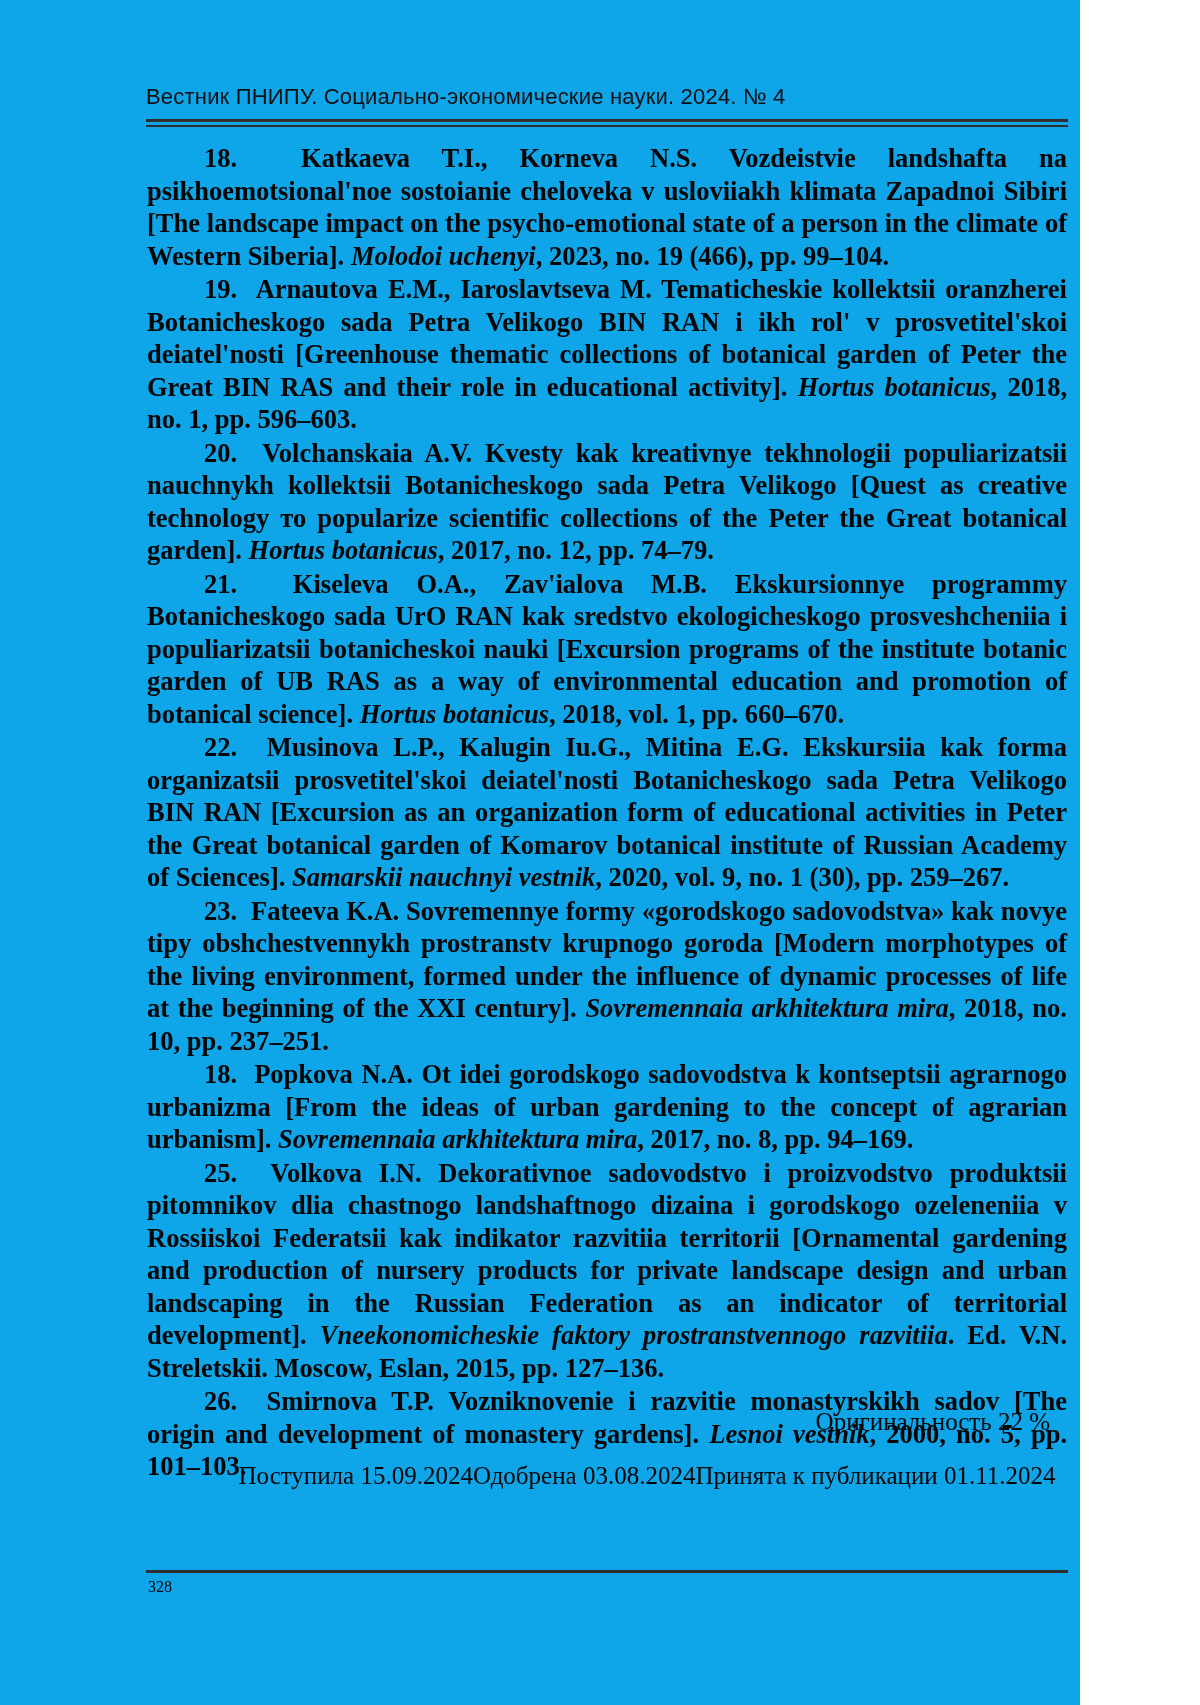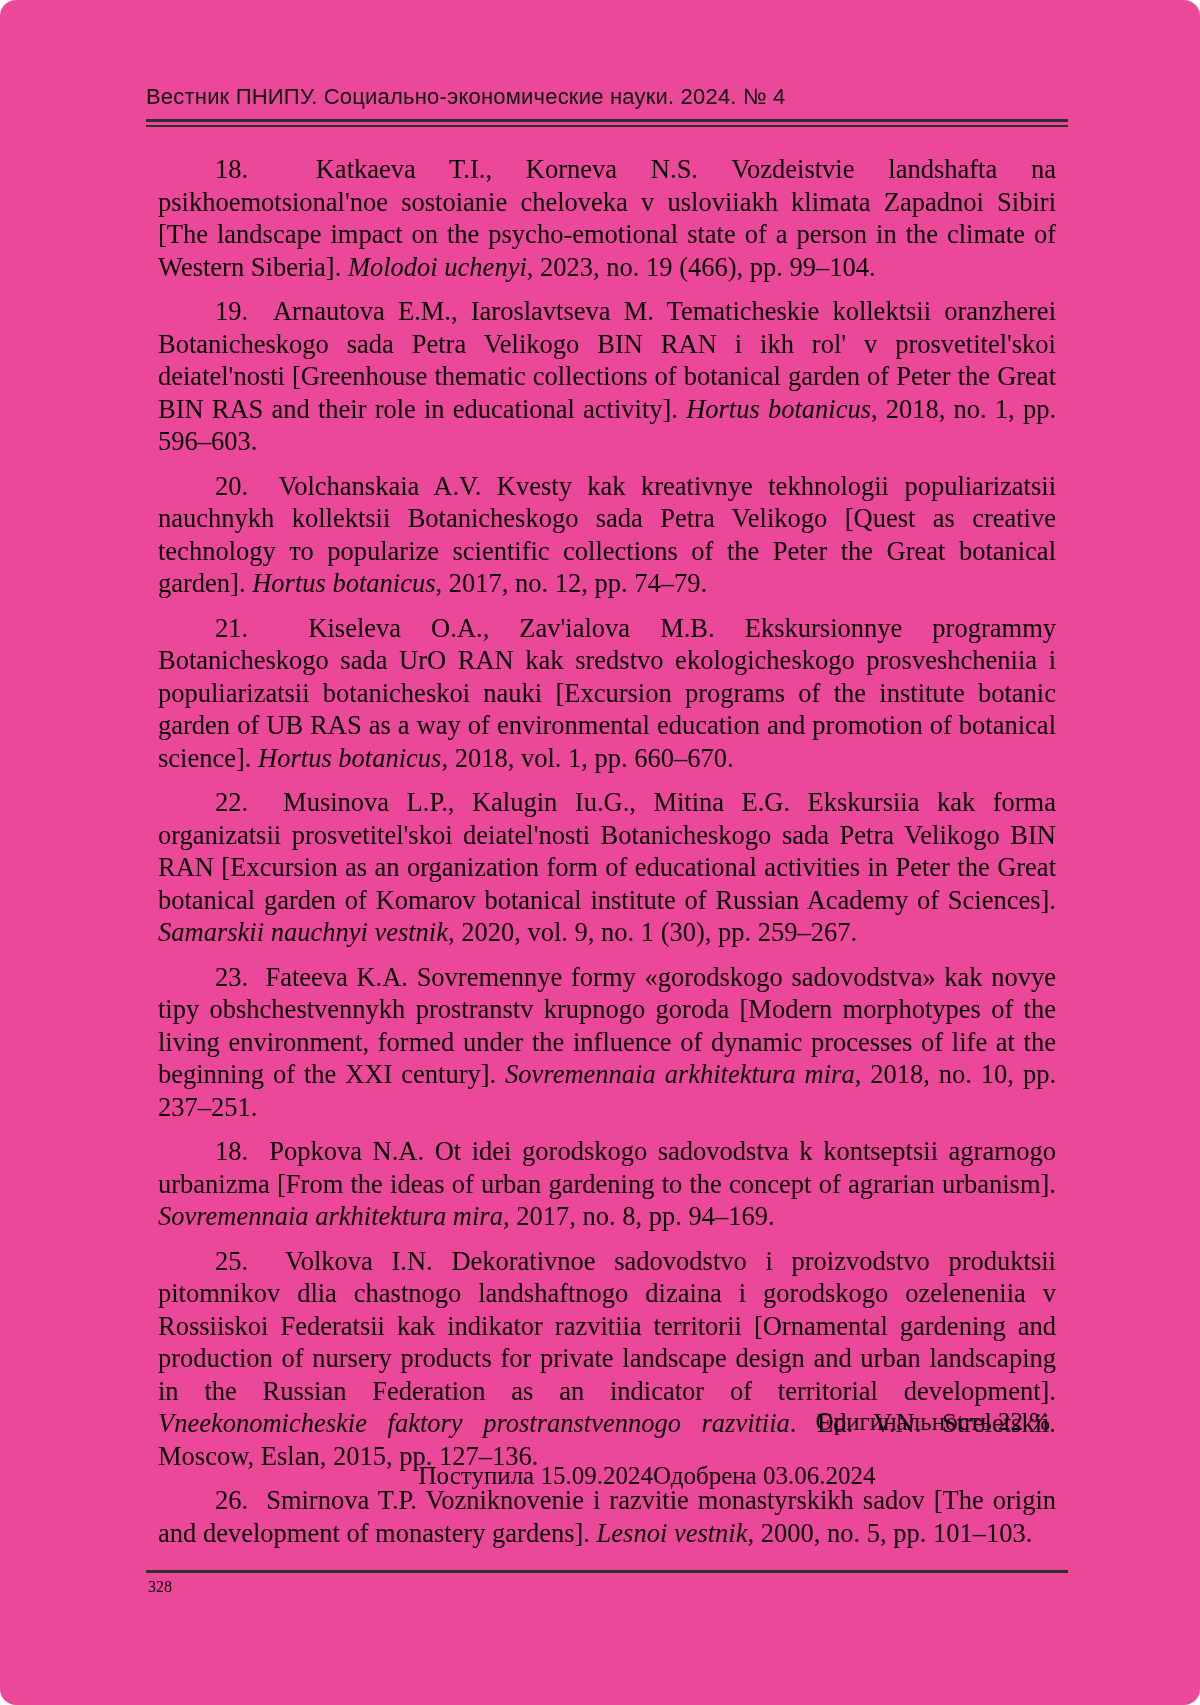"Вестник ПНИПУ. Социально-экономические" .page { background: #ec4899 -> #0ea5e9; border-radius: 16px -> none; width: 1200px -> 1080px }
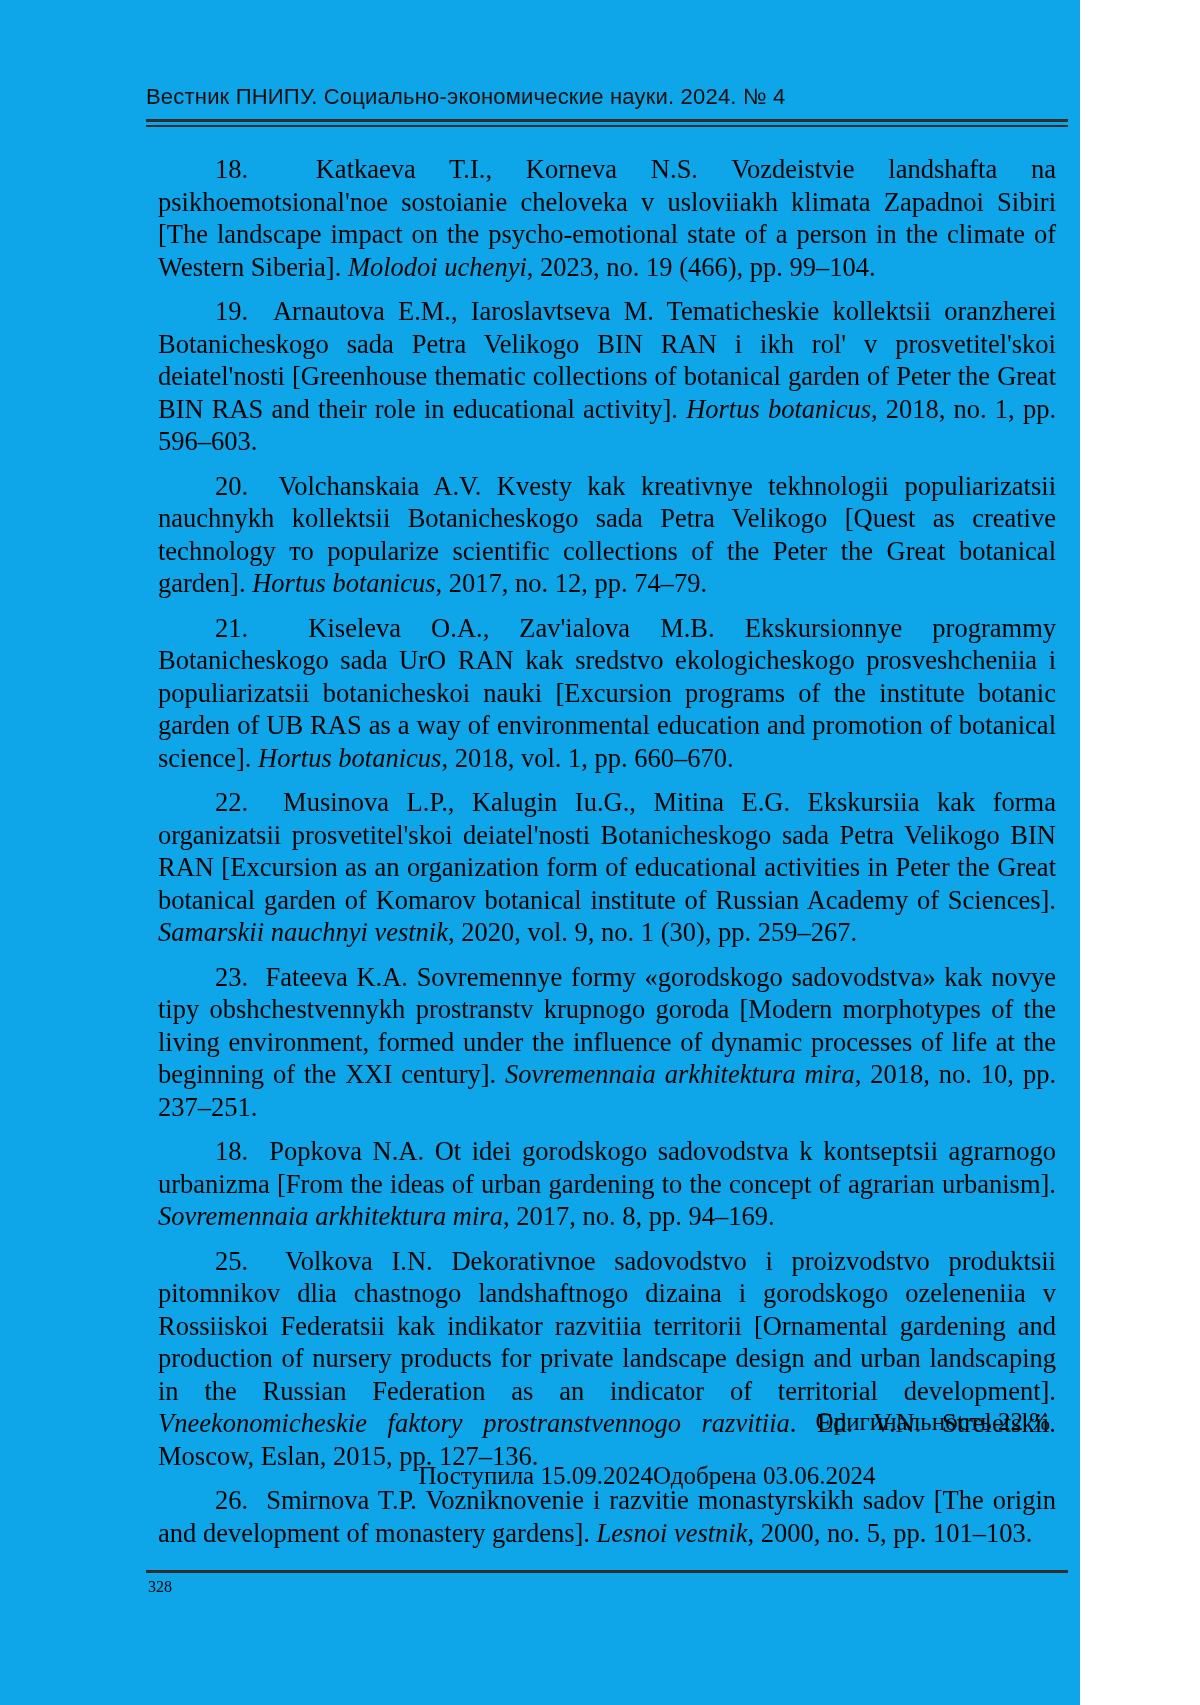"18. Katkaeva T.I., Korneva N.S." .refs p.ref { font-weight: none -> bold; margin: 12px -> 1px }
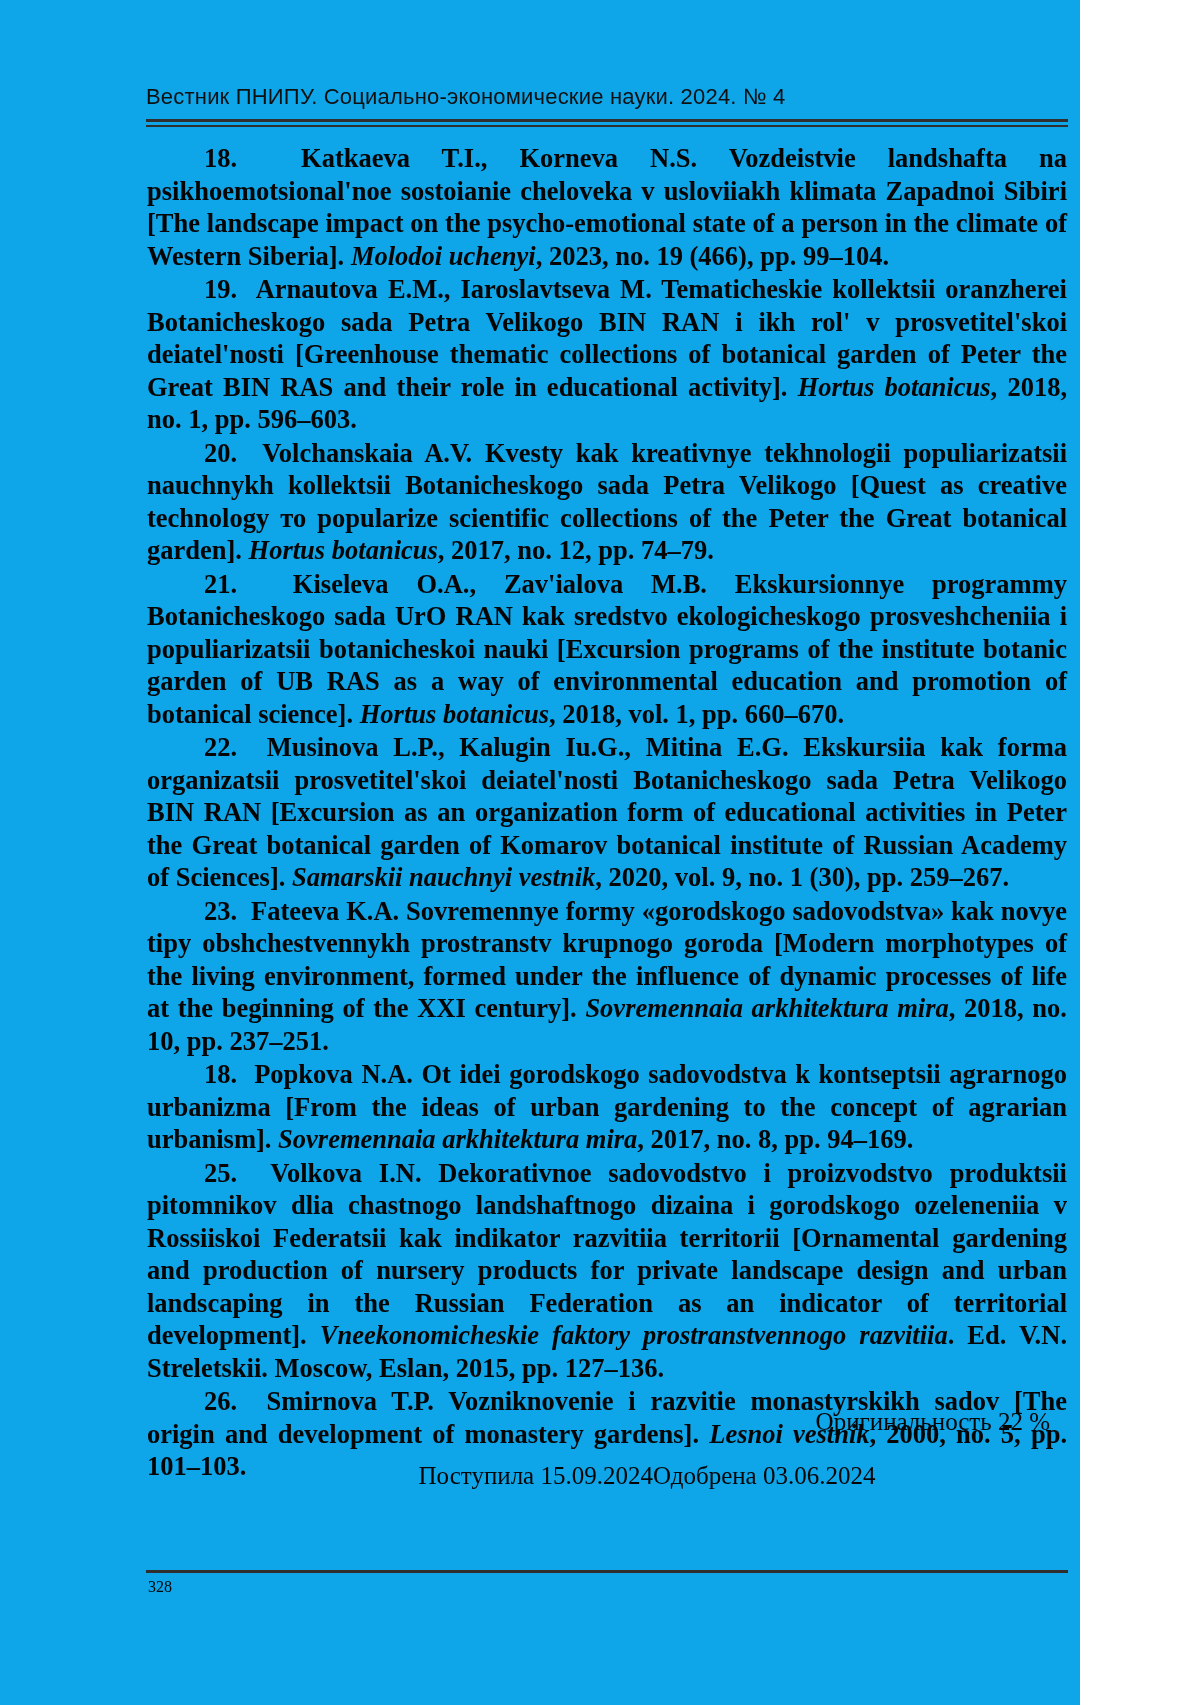"Одобрена 03.06.2024" span { text: 03.06.2024 -> 03.08.2024 }
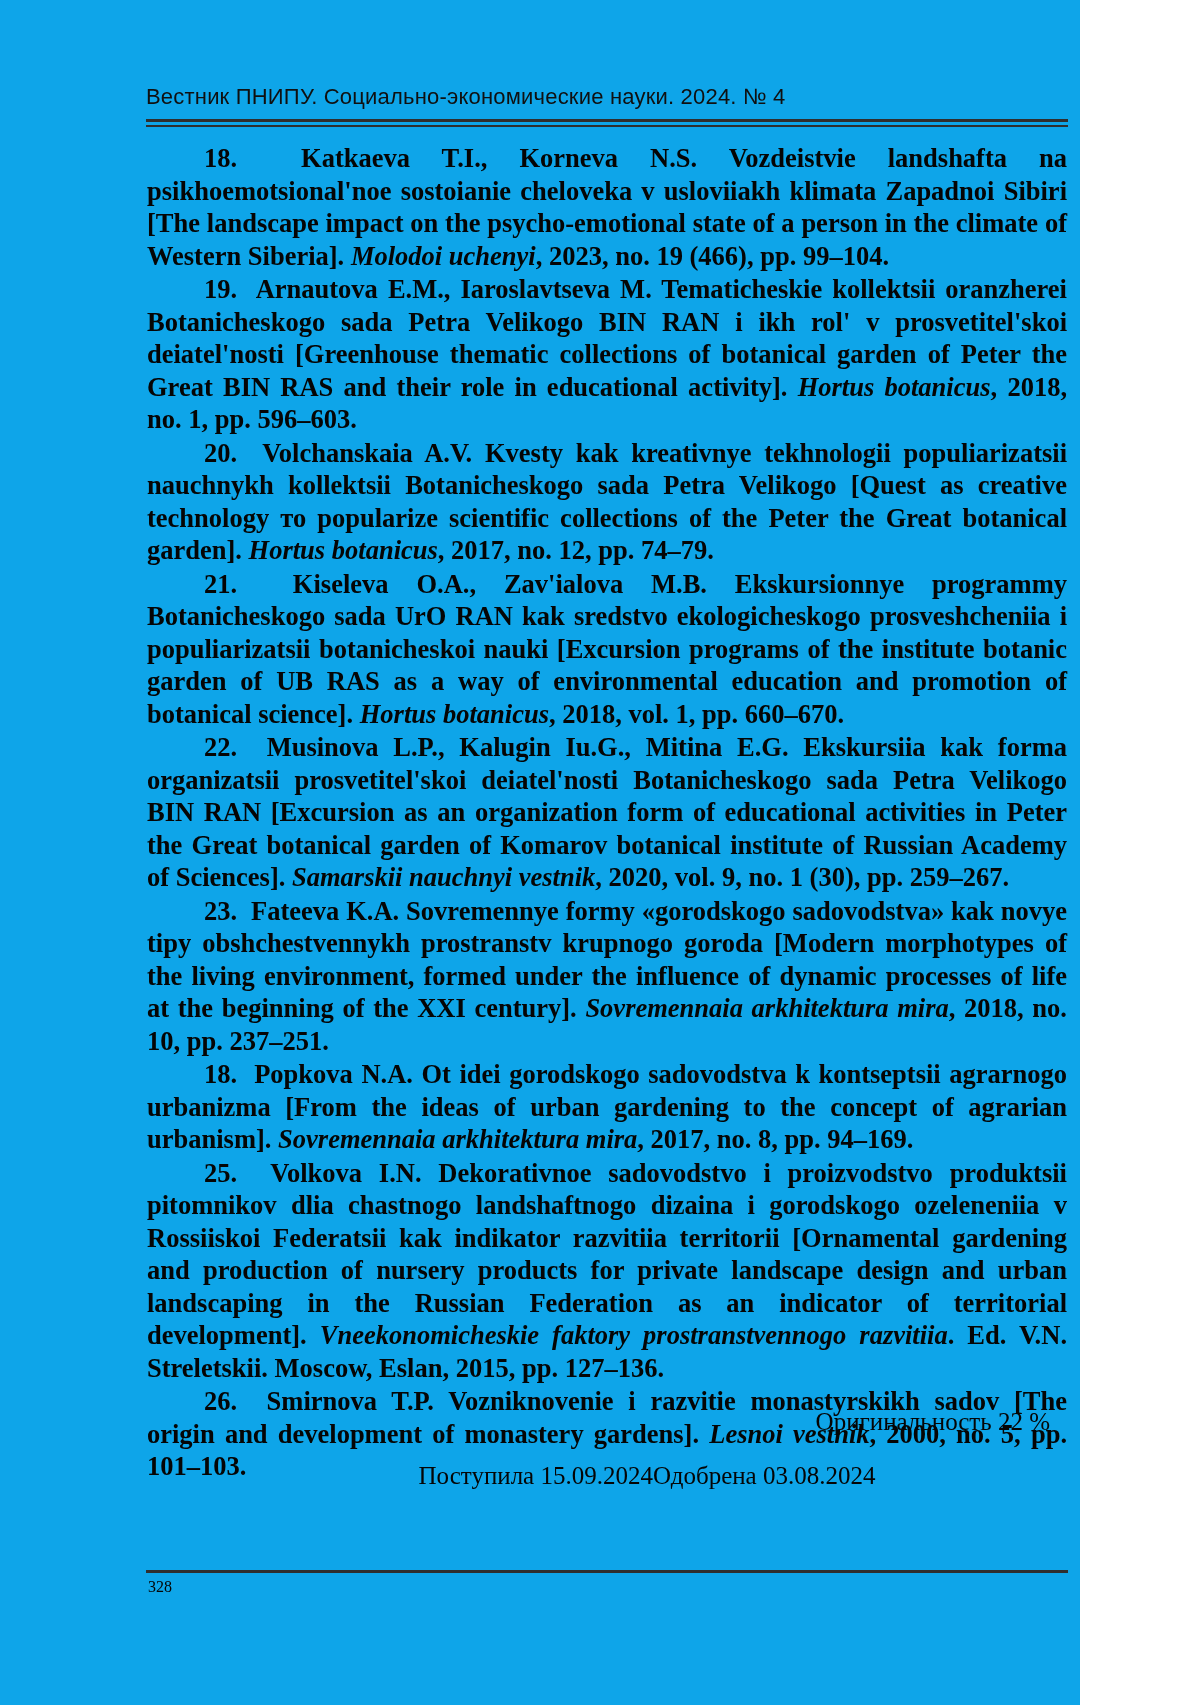"Принята к публикации 01.11.2024" span { html: none -> <span>Принята к публикации 01.11.2024</span> }
